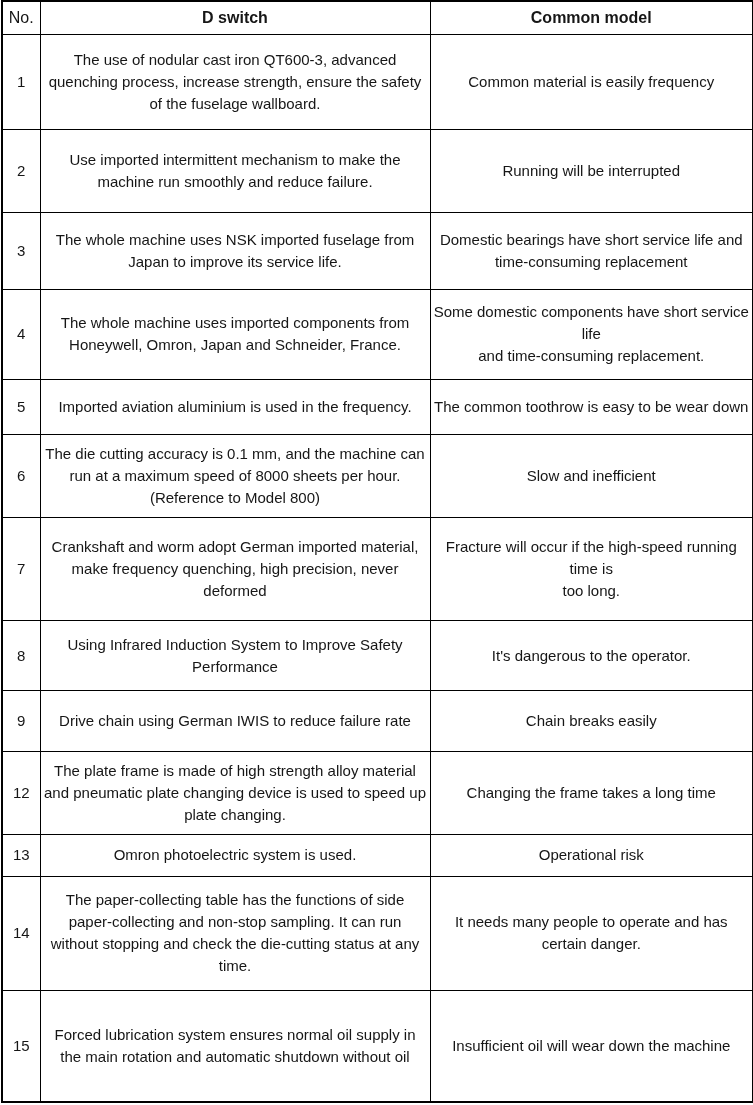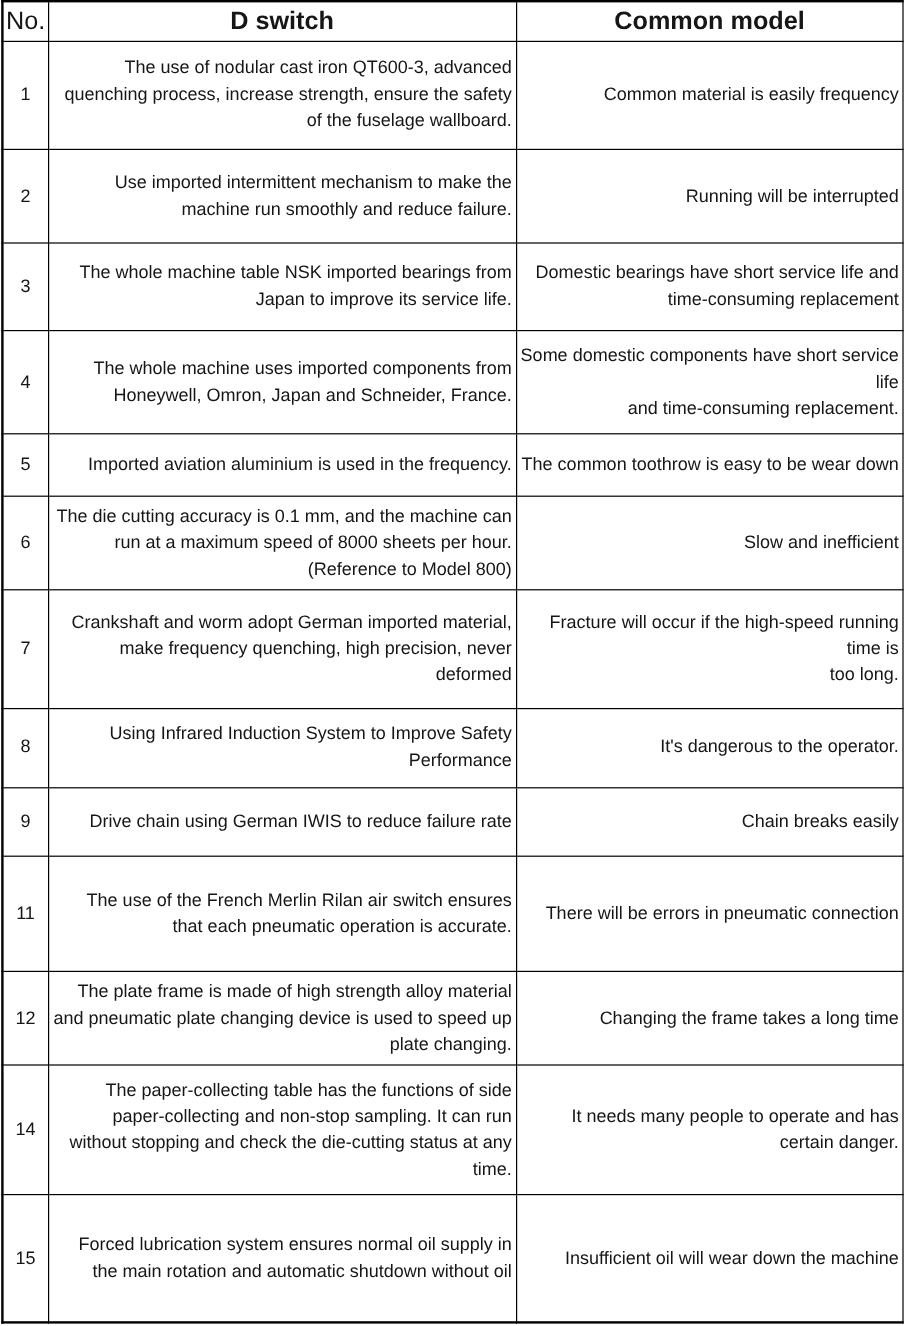"No." th { font-size: 21px -> 16px }
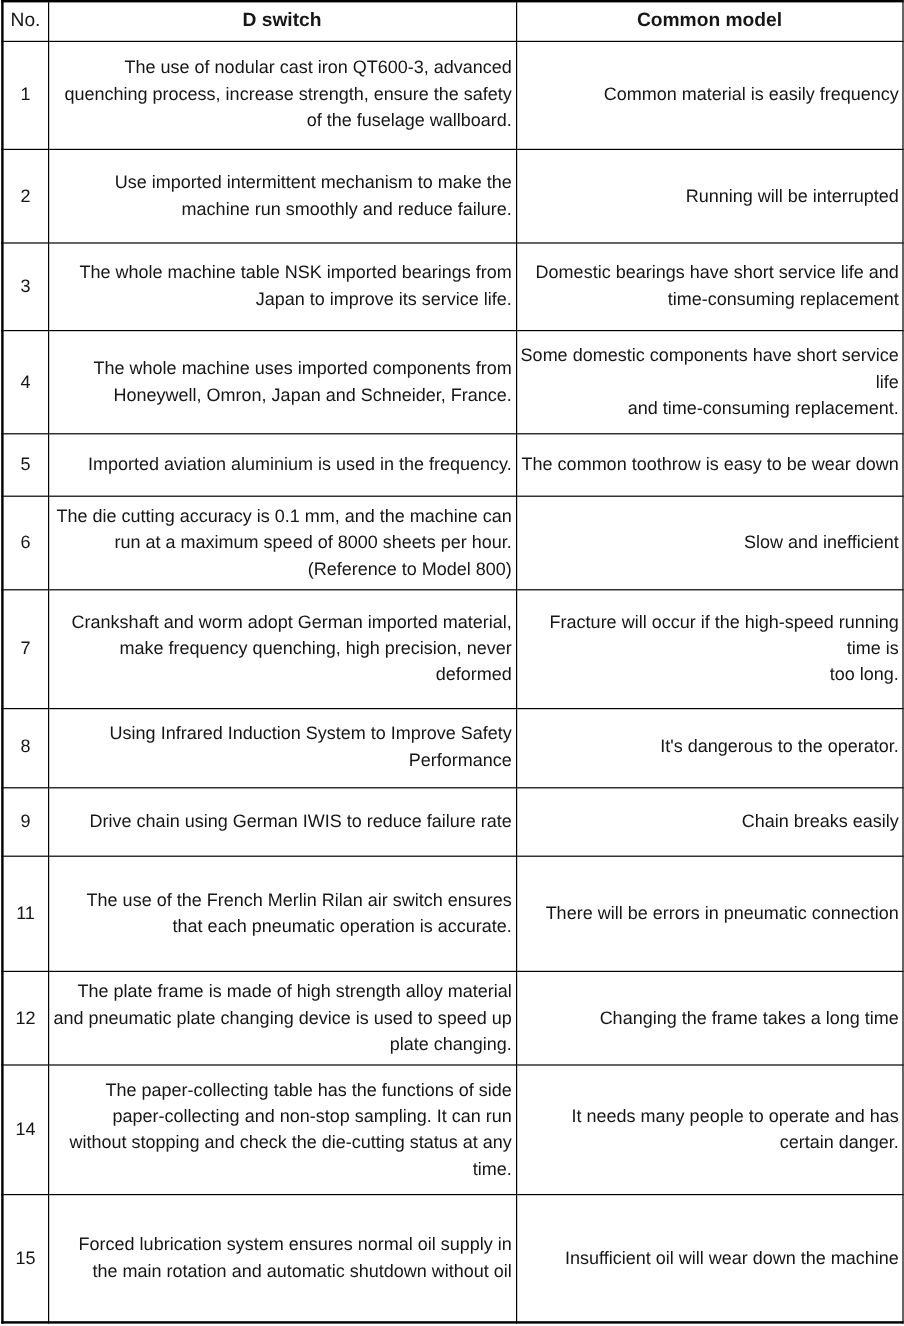"The use of nodular cast" td.text-cell { text-align: right -> center }
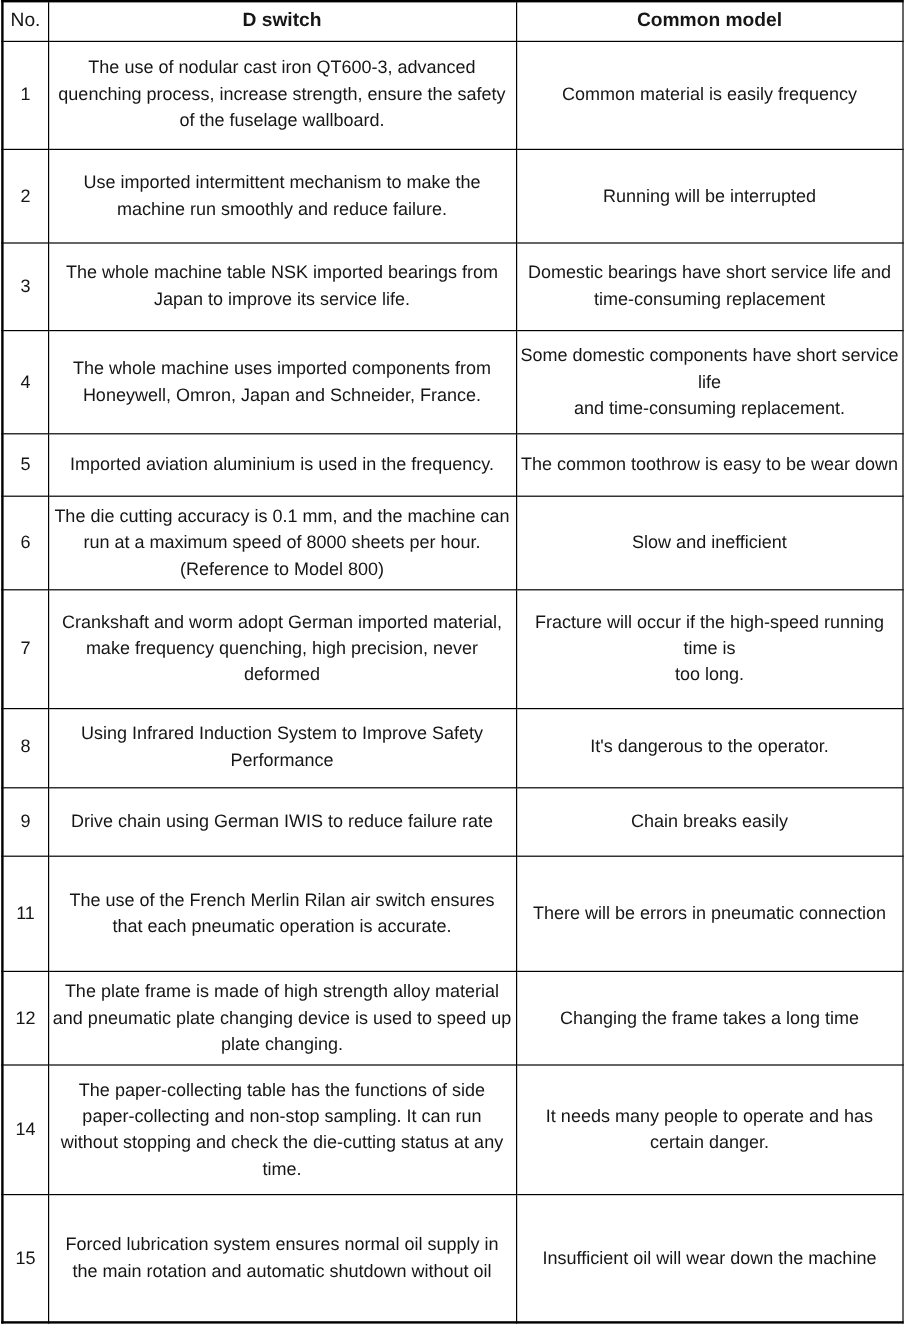"The whole machine table NSK" td.text-cell { text: table NSK imported bearings -> uses NSK imported fuselage }
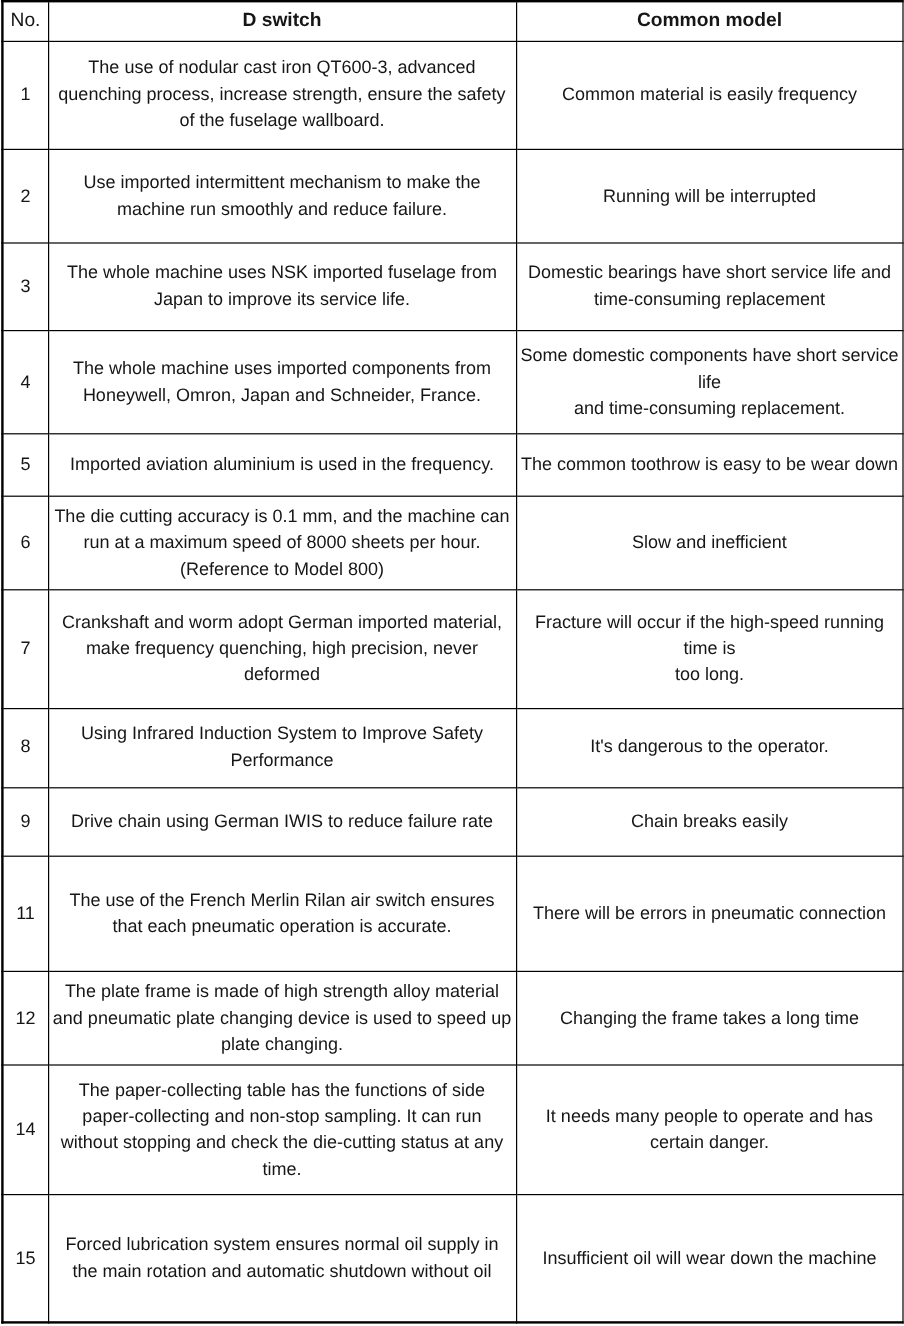"11" tr { html: <tr> <td>11</td> <td>The use of the French Merlin Rilan air switch ensures that each pneumatic operation is accurate.</td> <td>There will be errors in pneumatic connection</td> </tr> -> none }
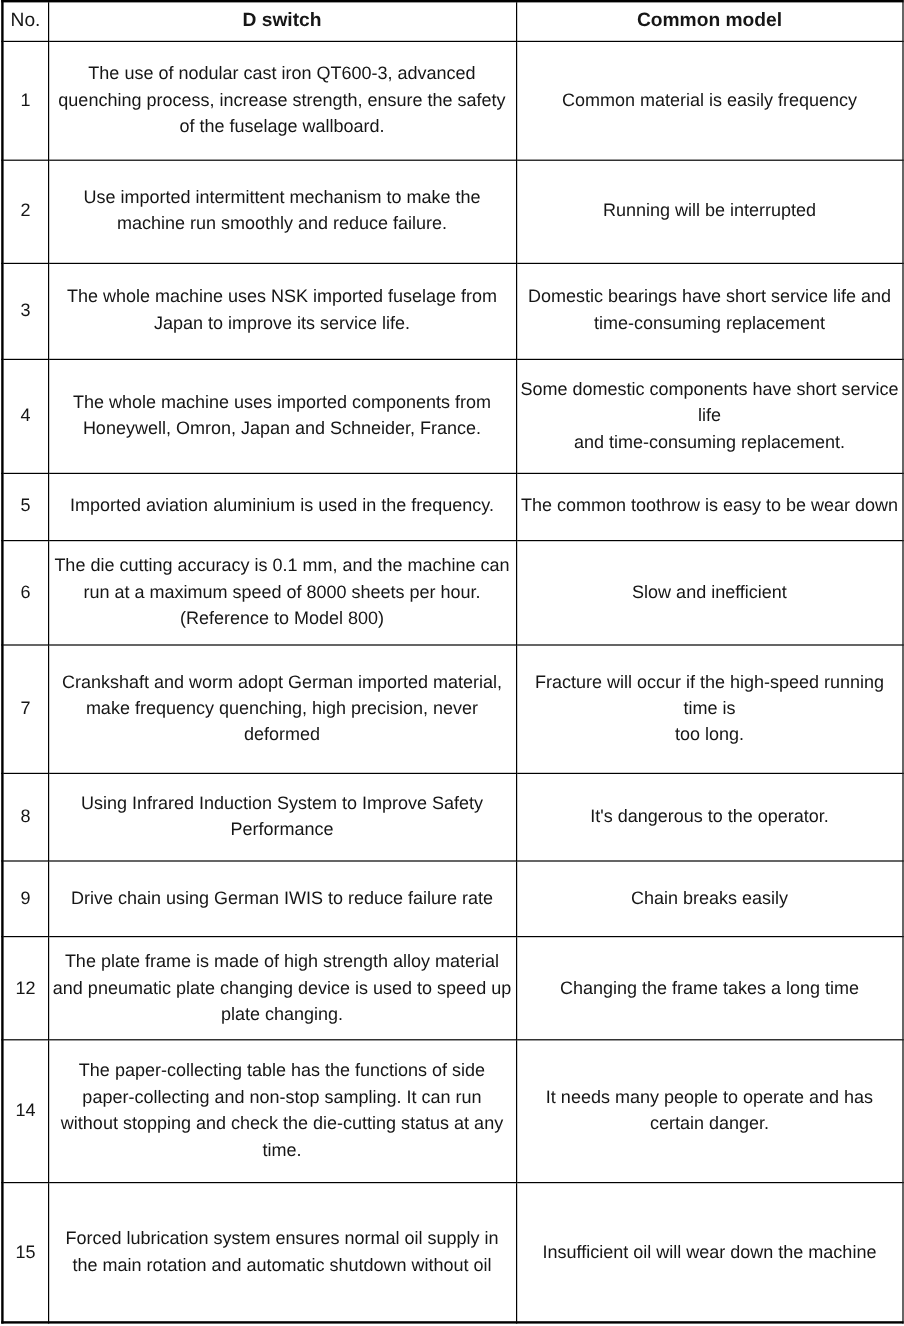"13" tr { html: none -> <tr> <td>13</td> <td>Omron photoelectric system is used.</td> <td>Operational risk</td> </tr> }
